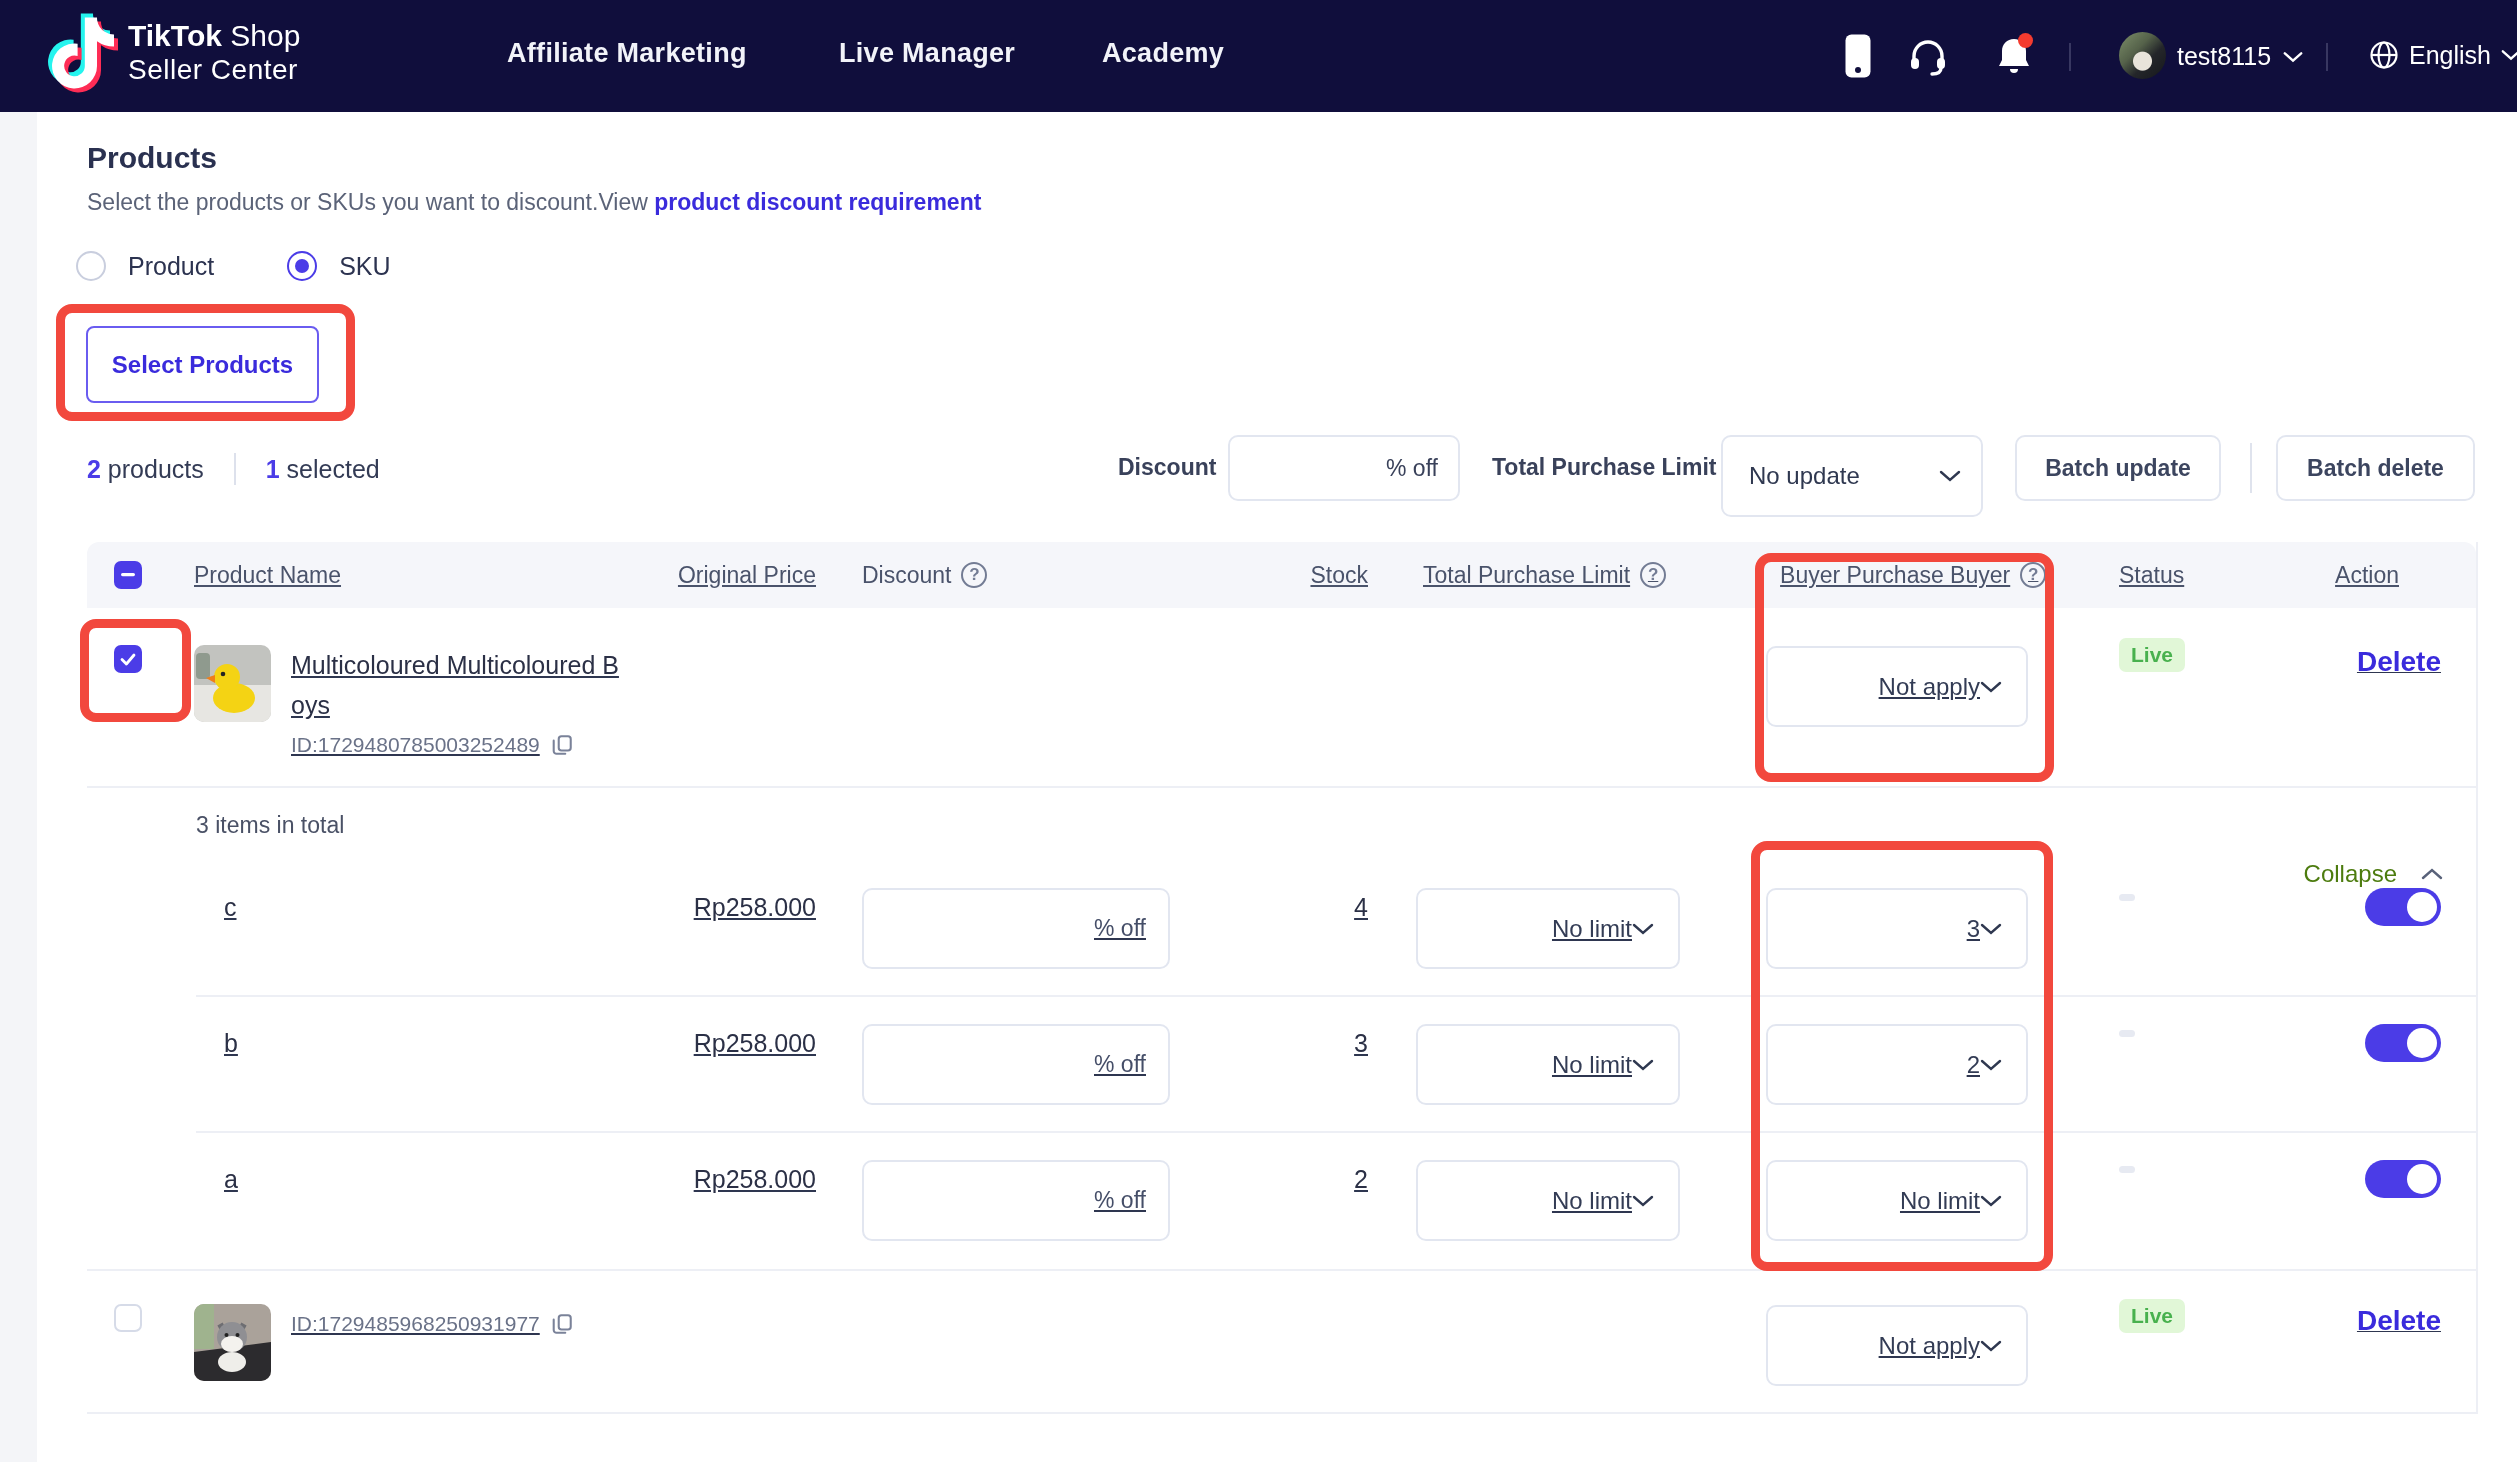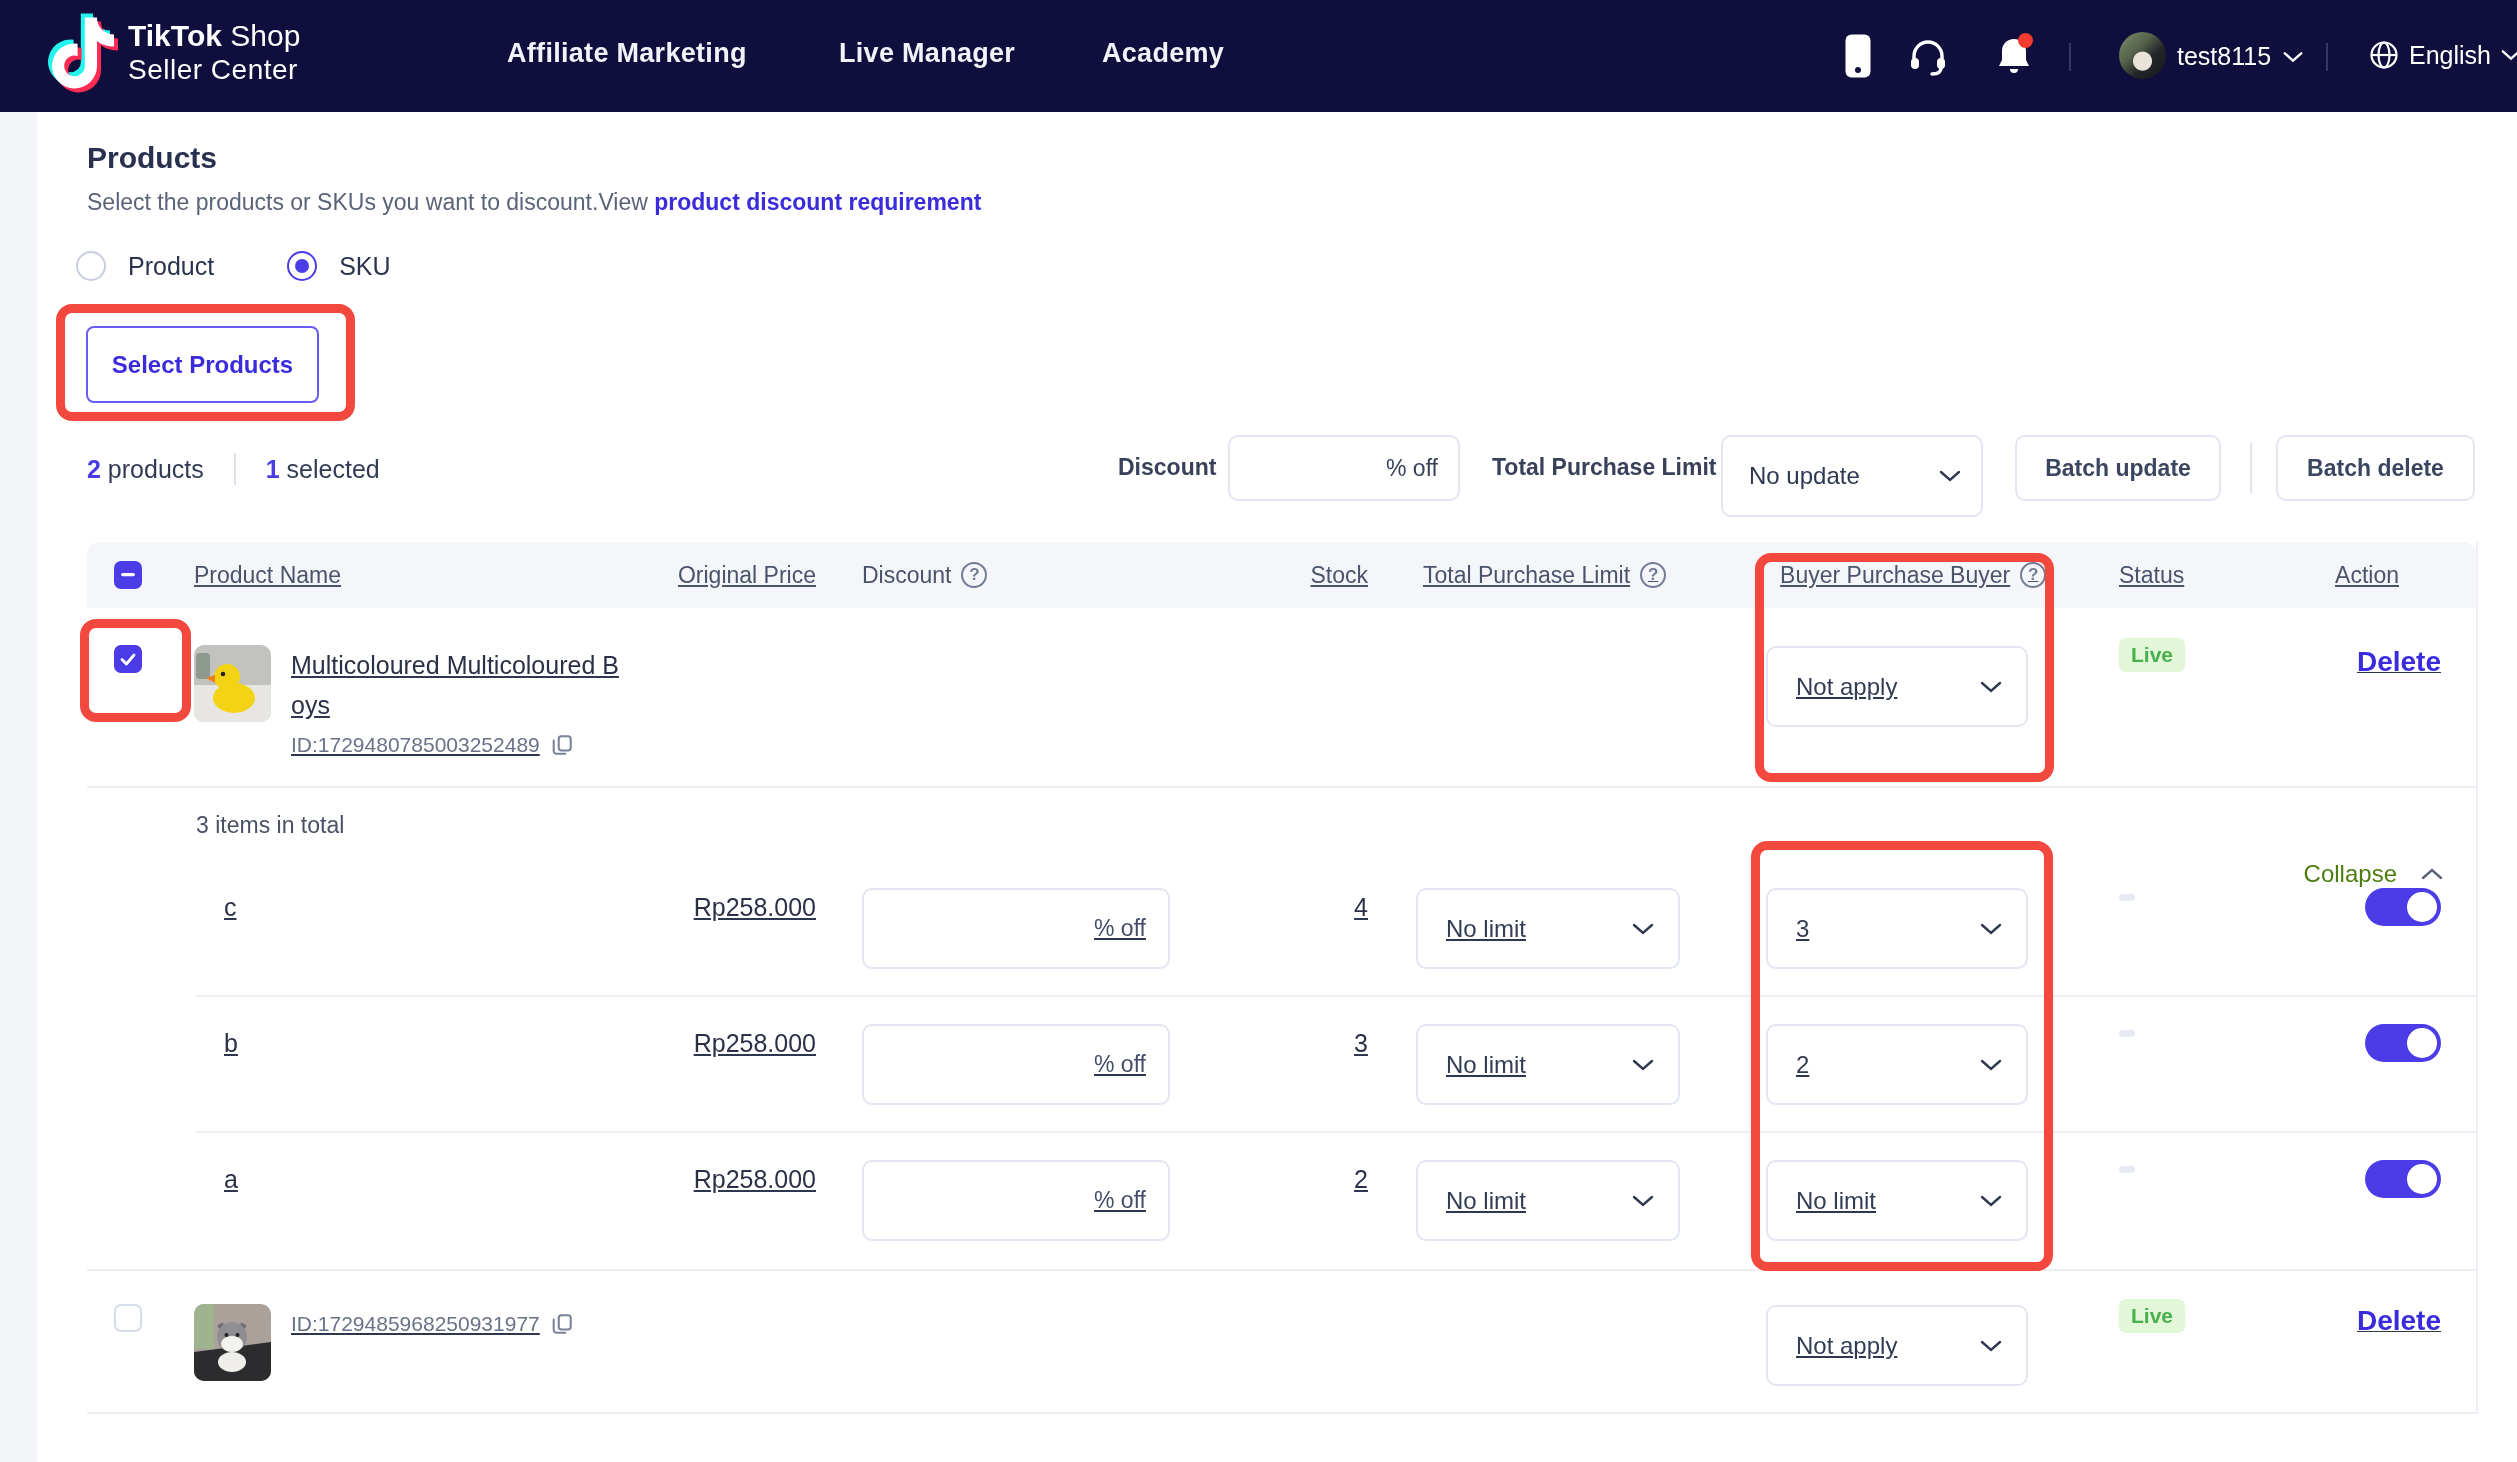"Not apply" .select { justify-content: space-between -> flex-end }
